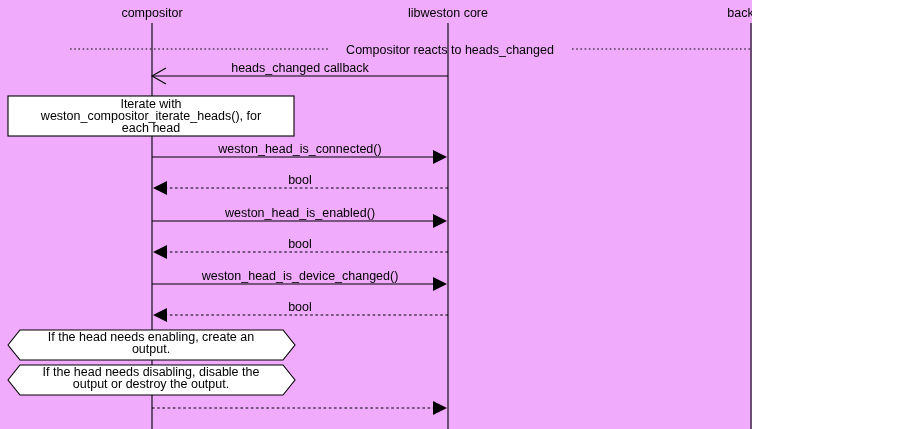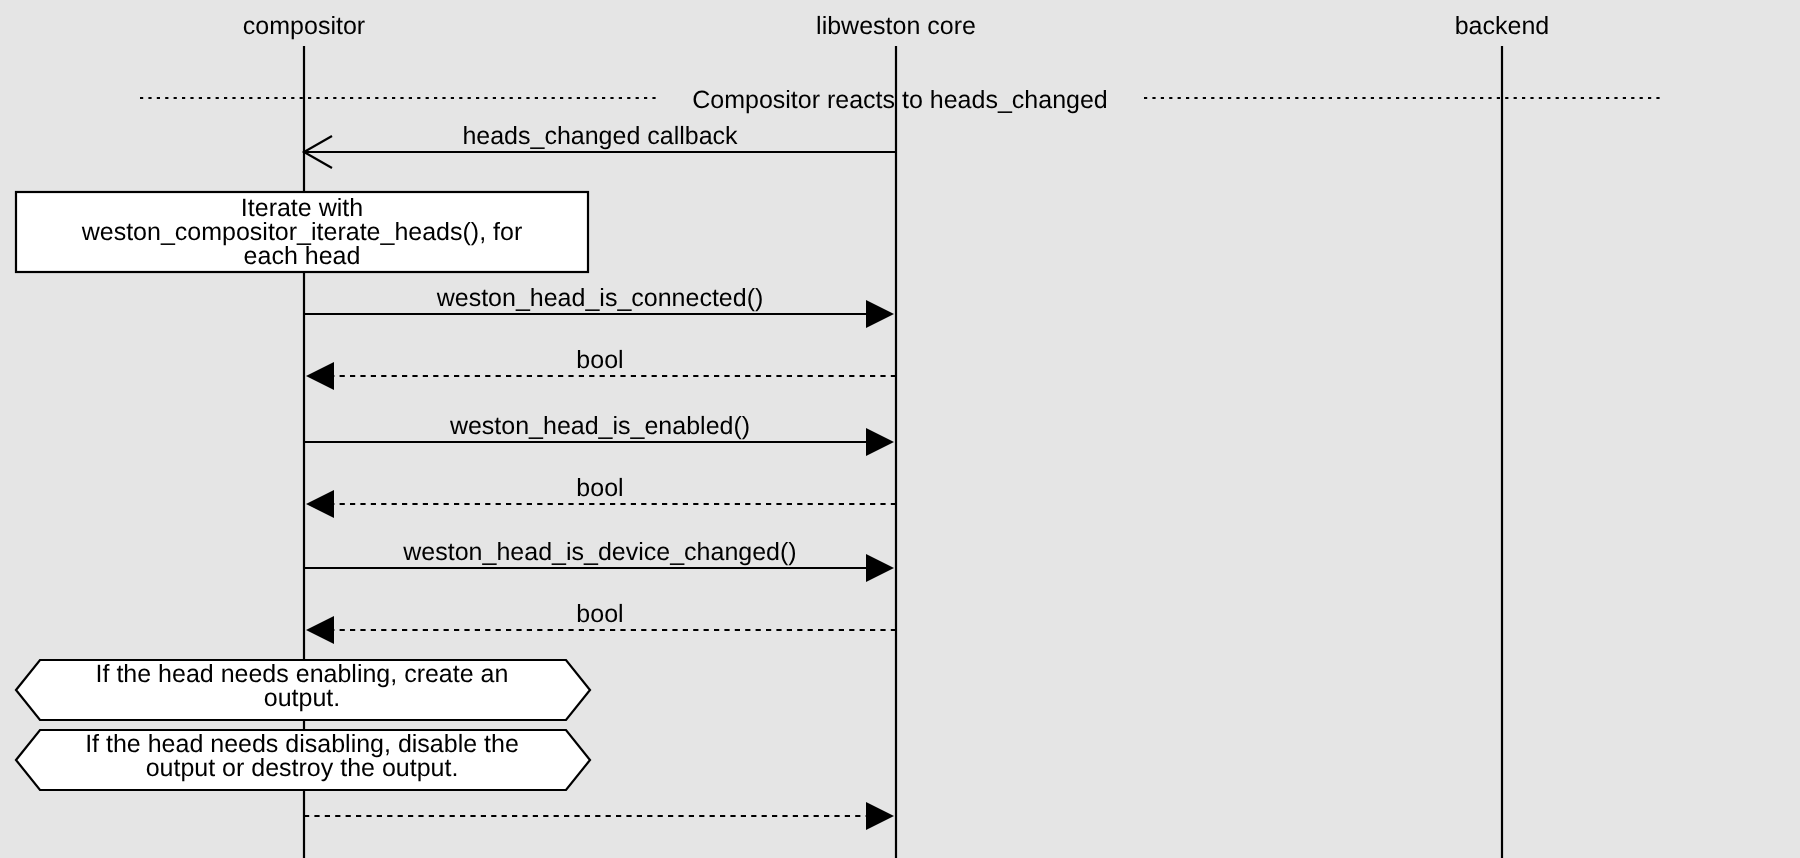"compositor" #diagram-root { background: #e5e5e5 -> #f0abfc; width: 900px -> 752px }
